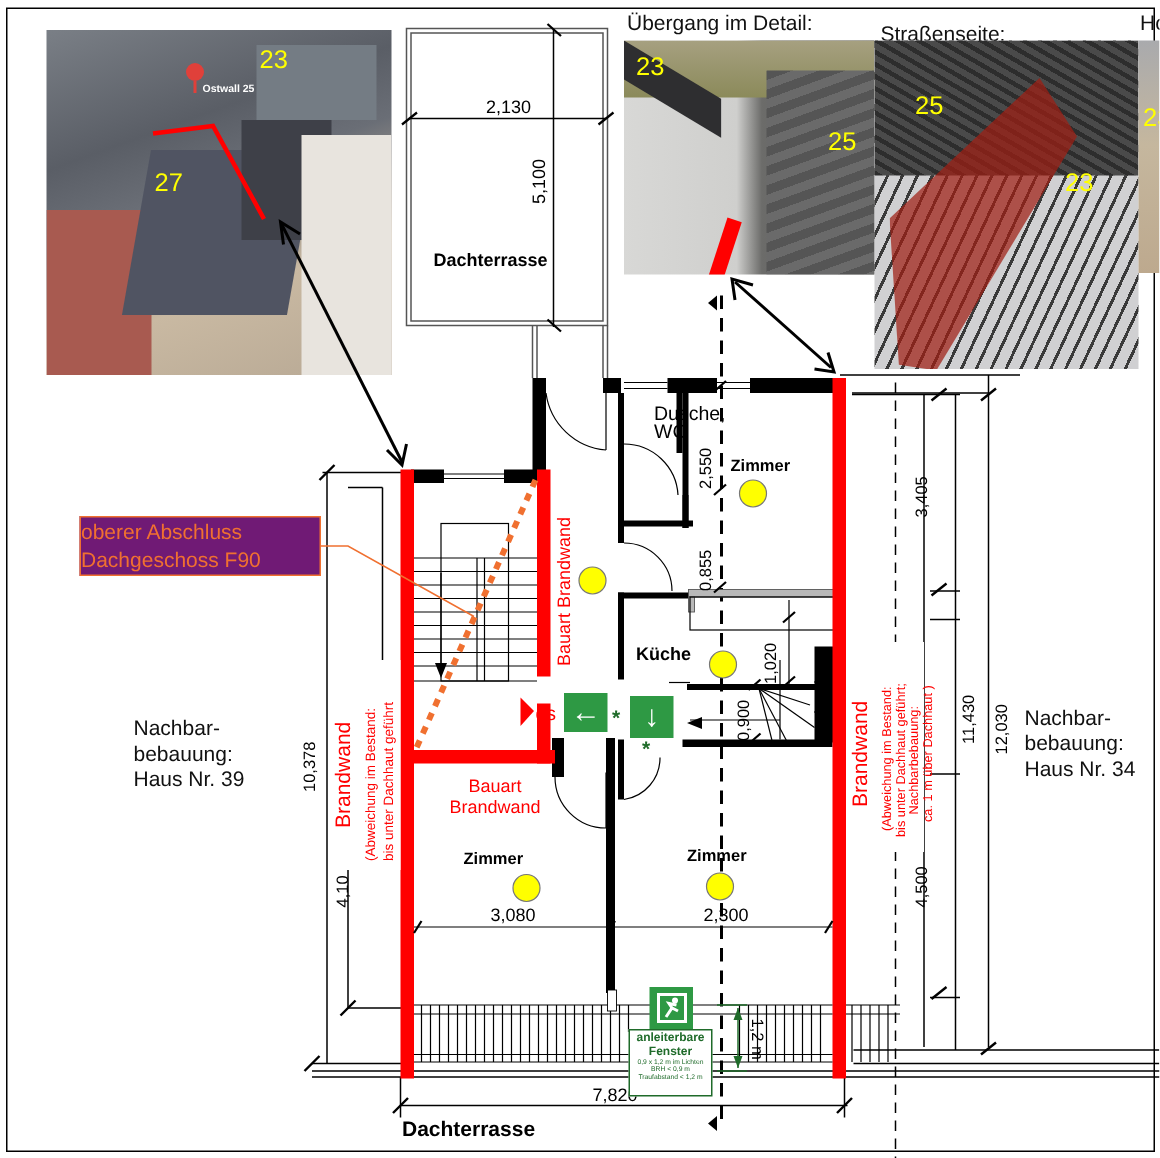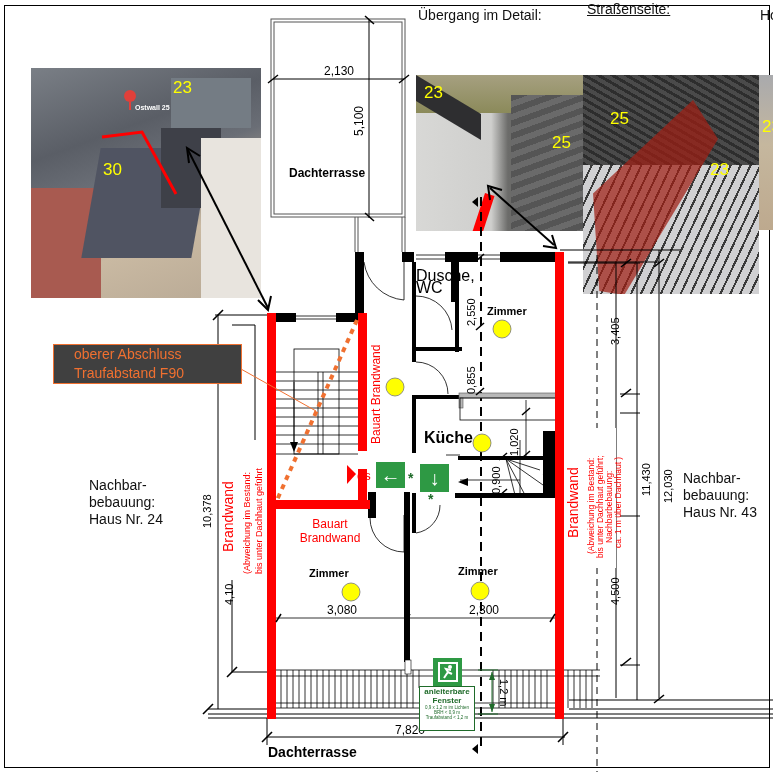"Straßenseite:" span.photo-label { text-decoration: underline -> none; top: 1px -> 14px }
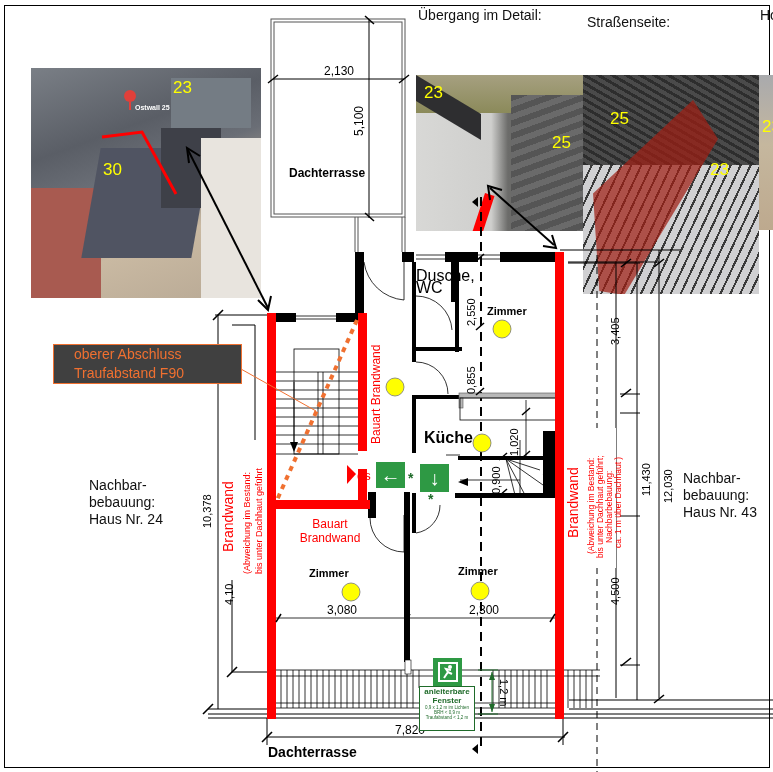"23" .photo { margin-top: 48px -> none }
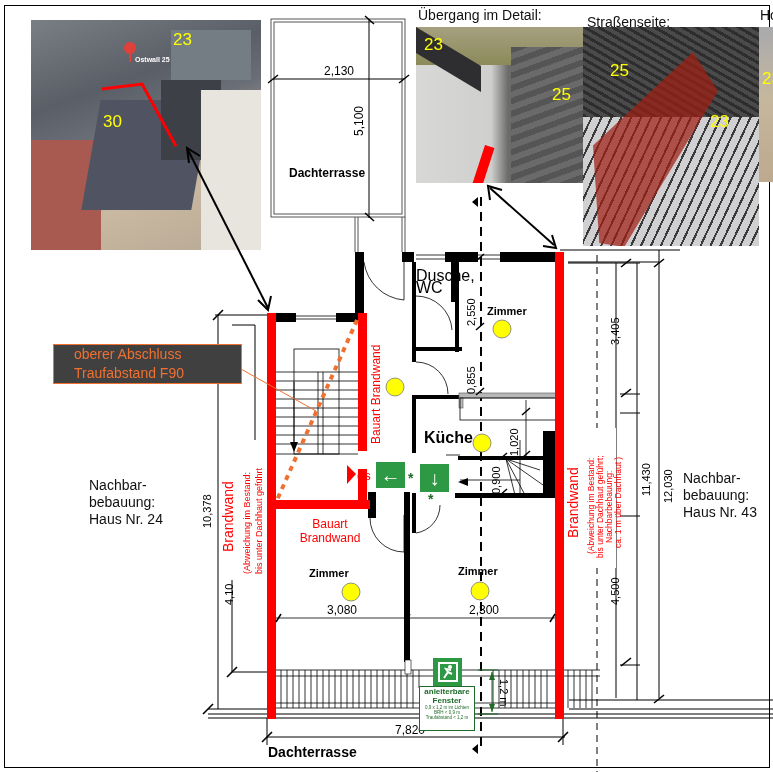"30" span.num-yellow { text: 30 -> 27 }
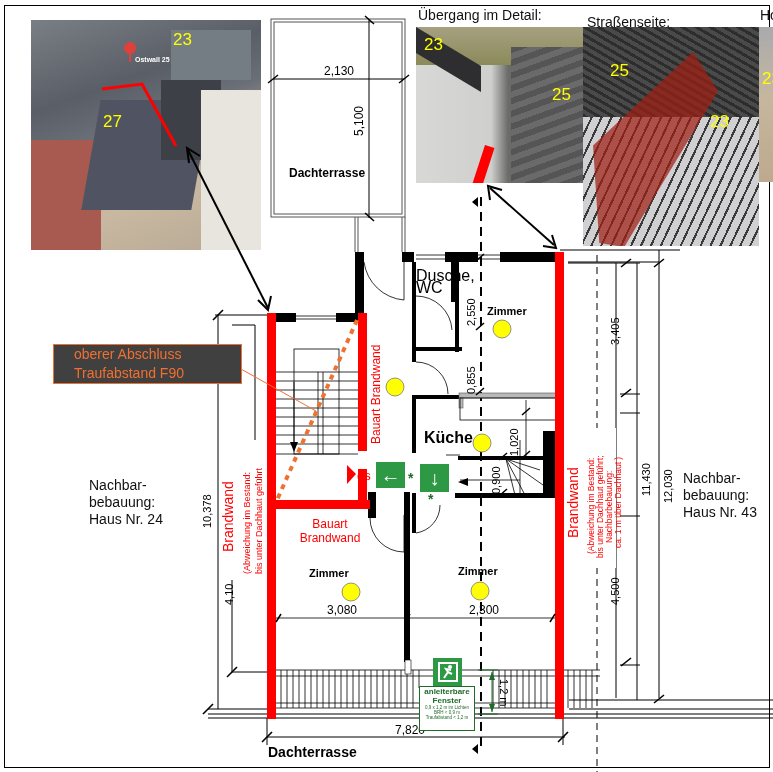"Dusche, WC" span.txt { font-size: 16px -> 13px; padding-left: none -> 20px }
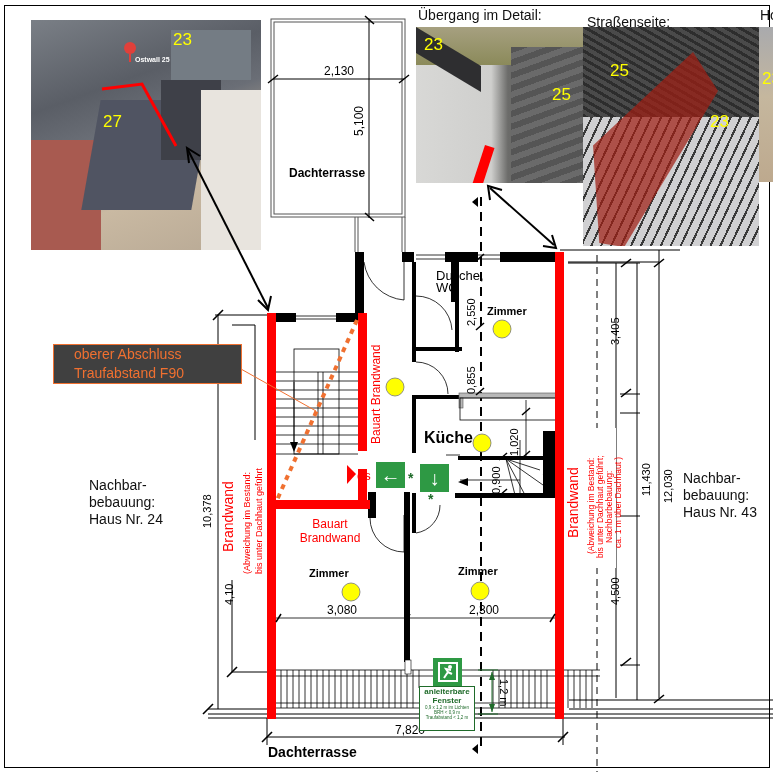"oberer Abschluss" .callout { background: #404040 -> #701a75; padding-left: 20px -> 0; width: 189px -> 161px }
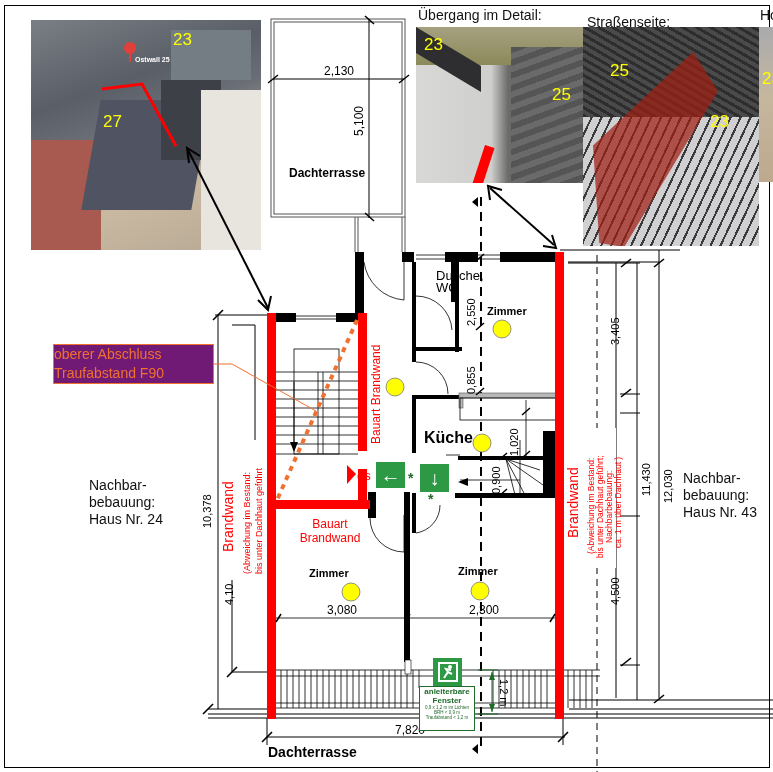"Traufabstand F90" div { text: Traufabstand -> Dachgeschoss }
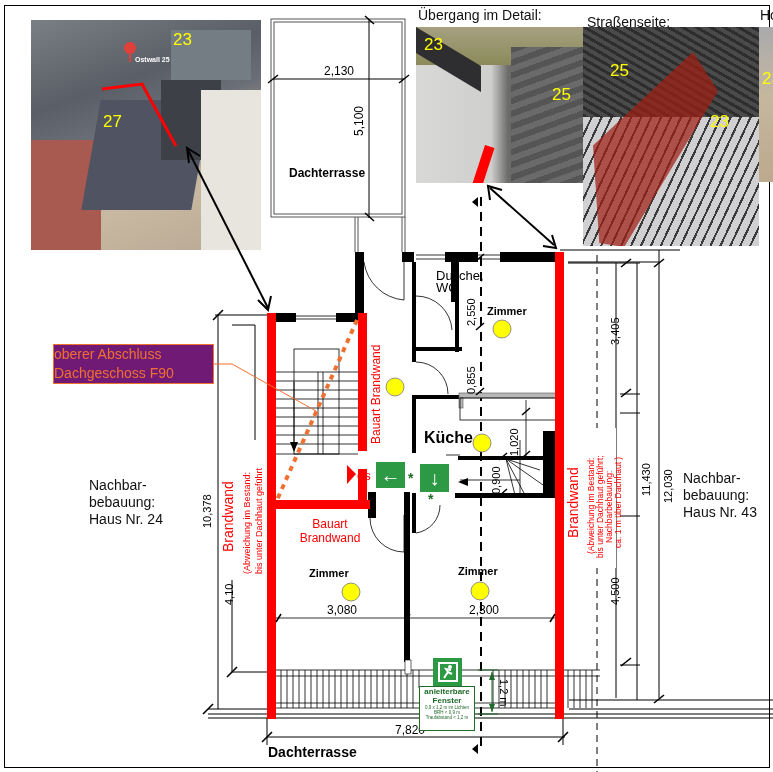"Küche" span.txt { font-size: 16px -> 12px }
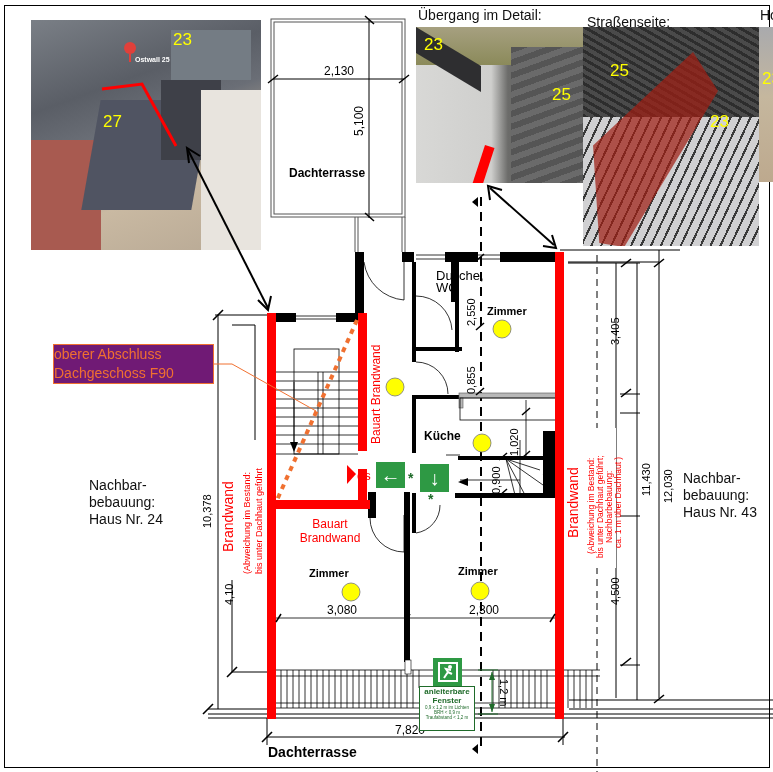"Haus Nr. 24" div { text: 24 -> 39 }
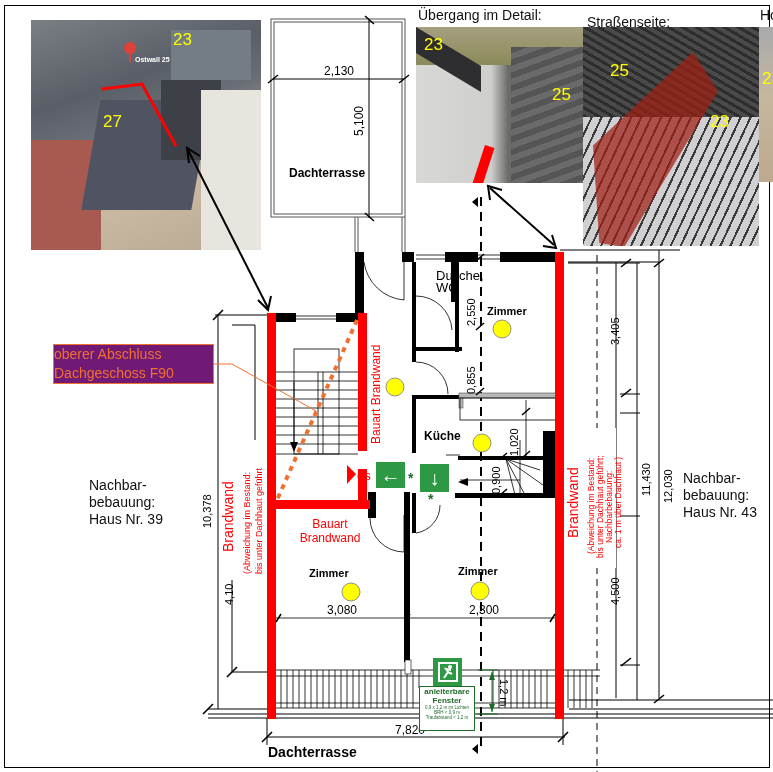"Haus Nr. 43" div { text: 43 -> 34 }
